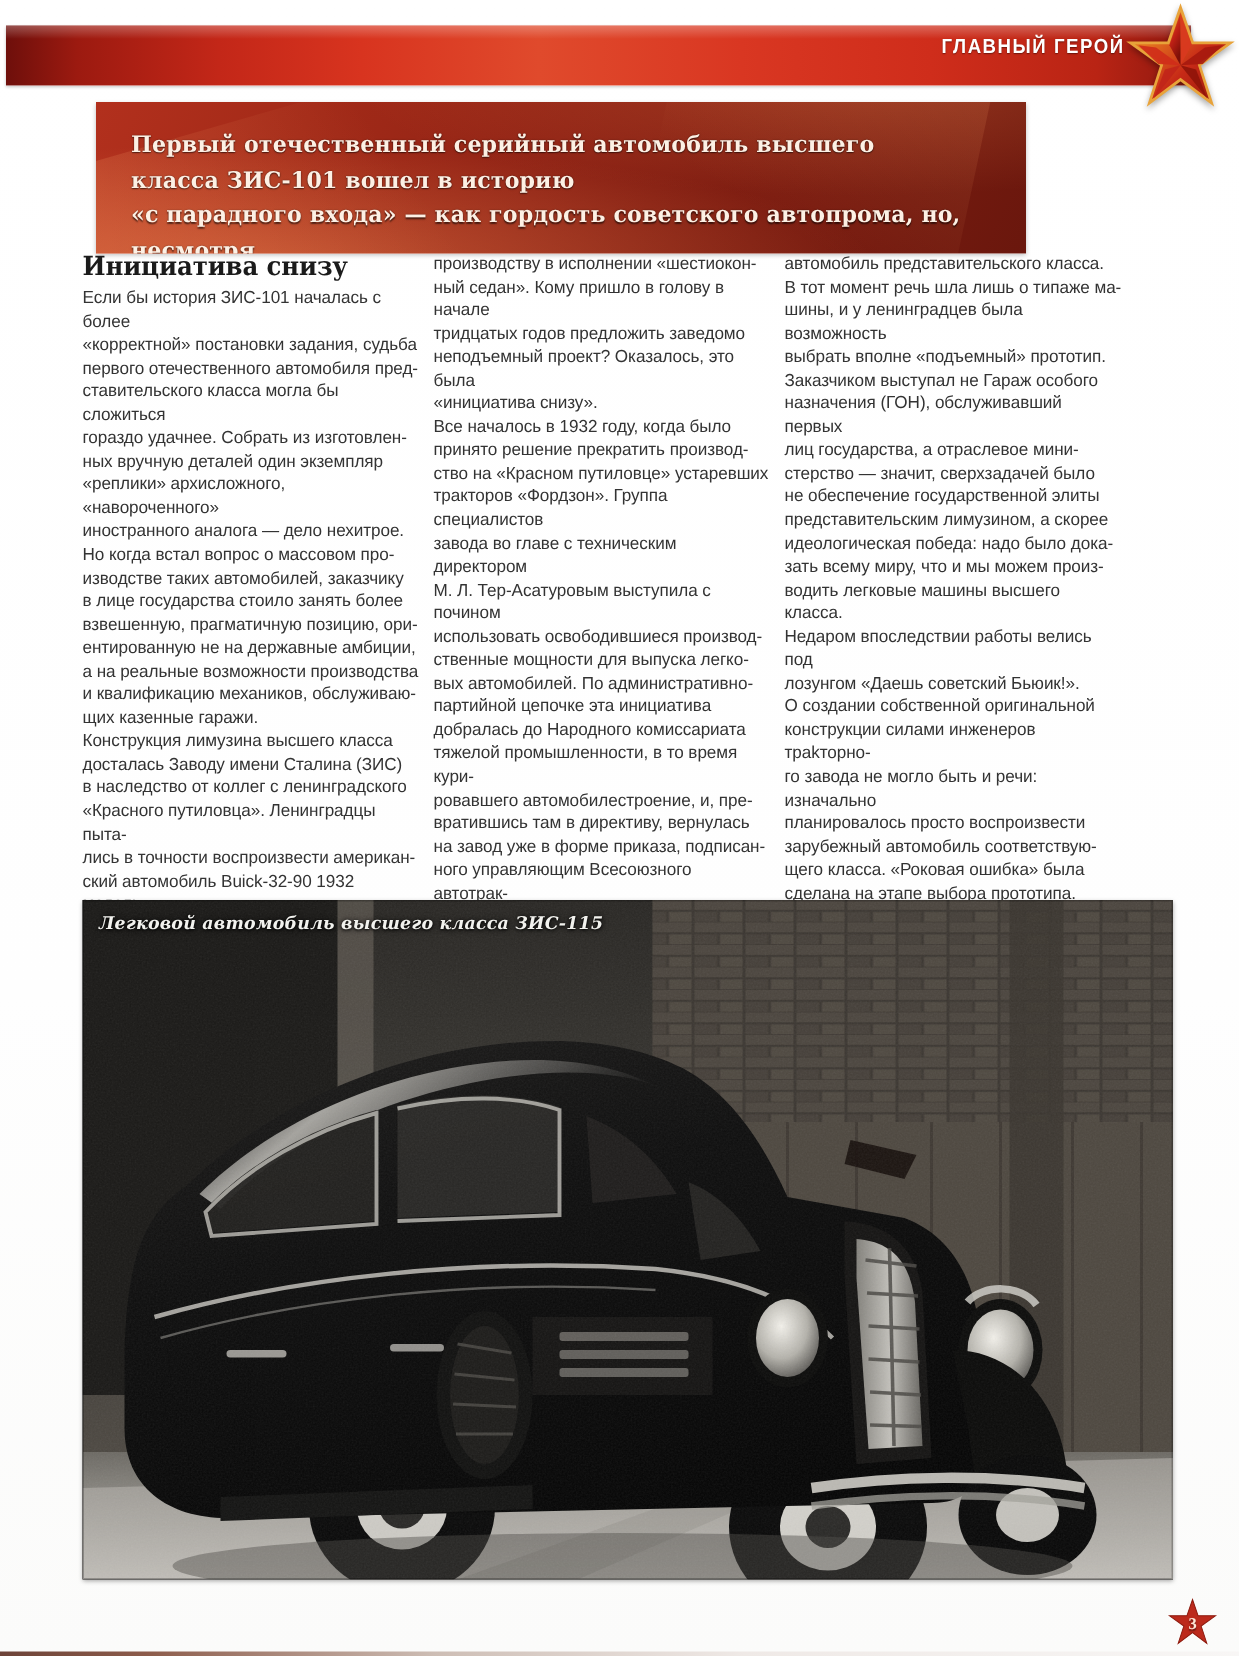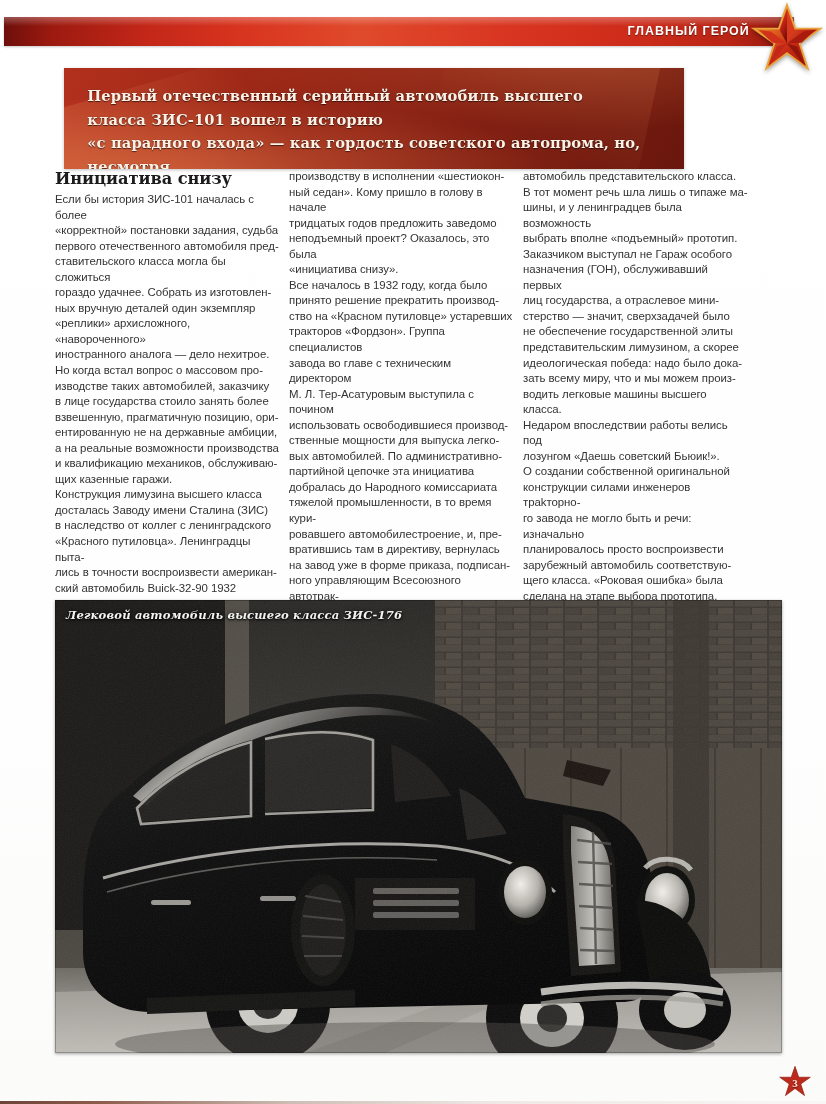"ГЛАВНЫЙ ГЕРОЙ" .header-band { height: 29px -> 40px }
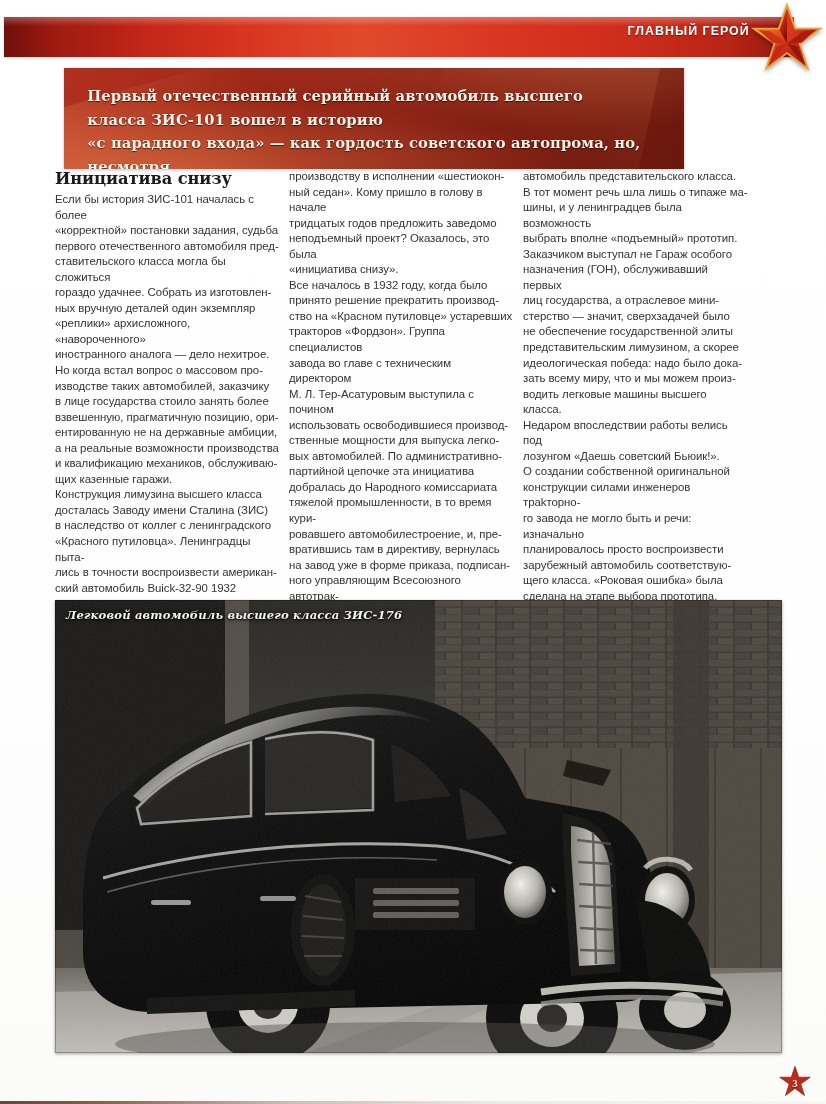"Легковой автомобиль высшего класса" div.photo-caption { text: ЗИС-176 -> ЗИС-115 }
